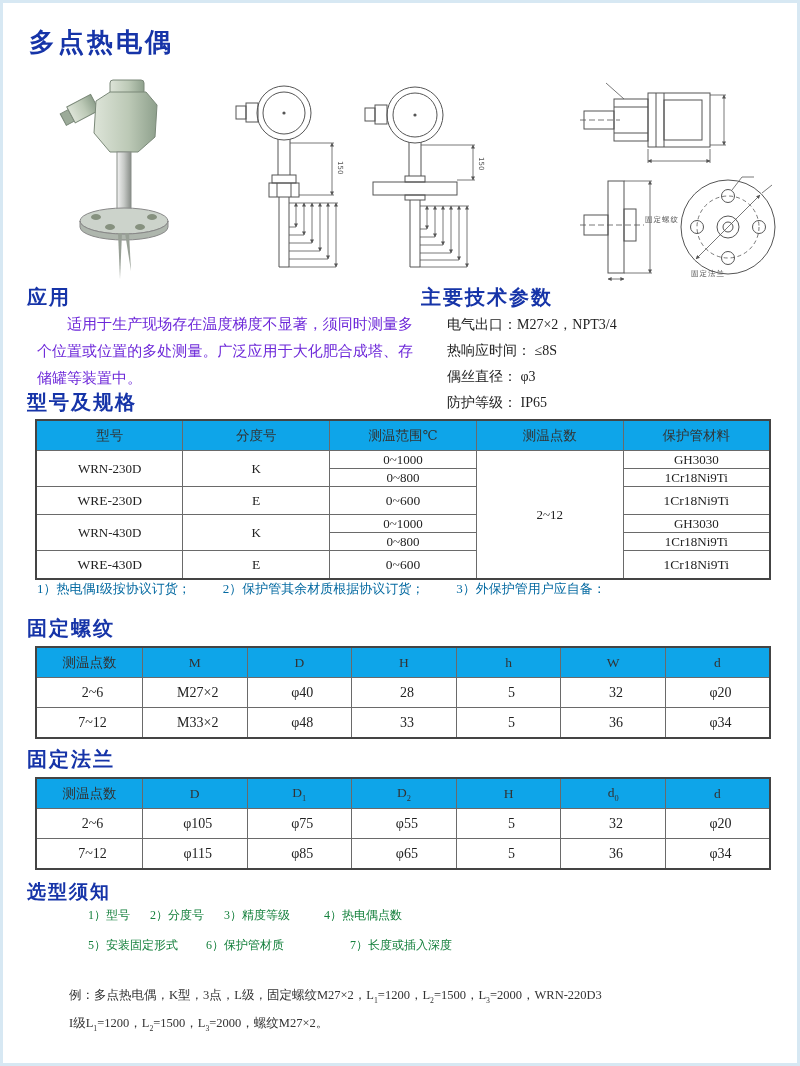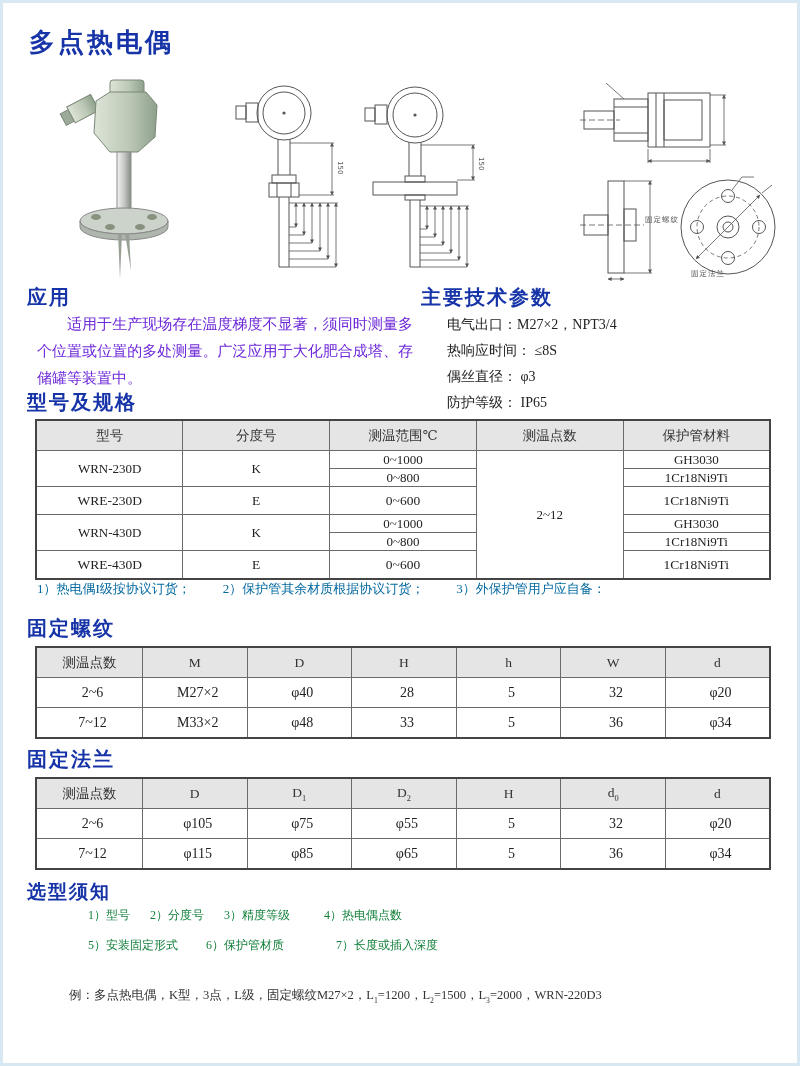"型号" th { background: #e5e5e5 -> #0ea5e9 }
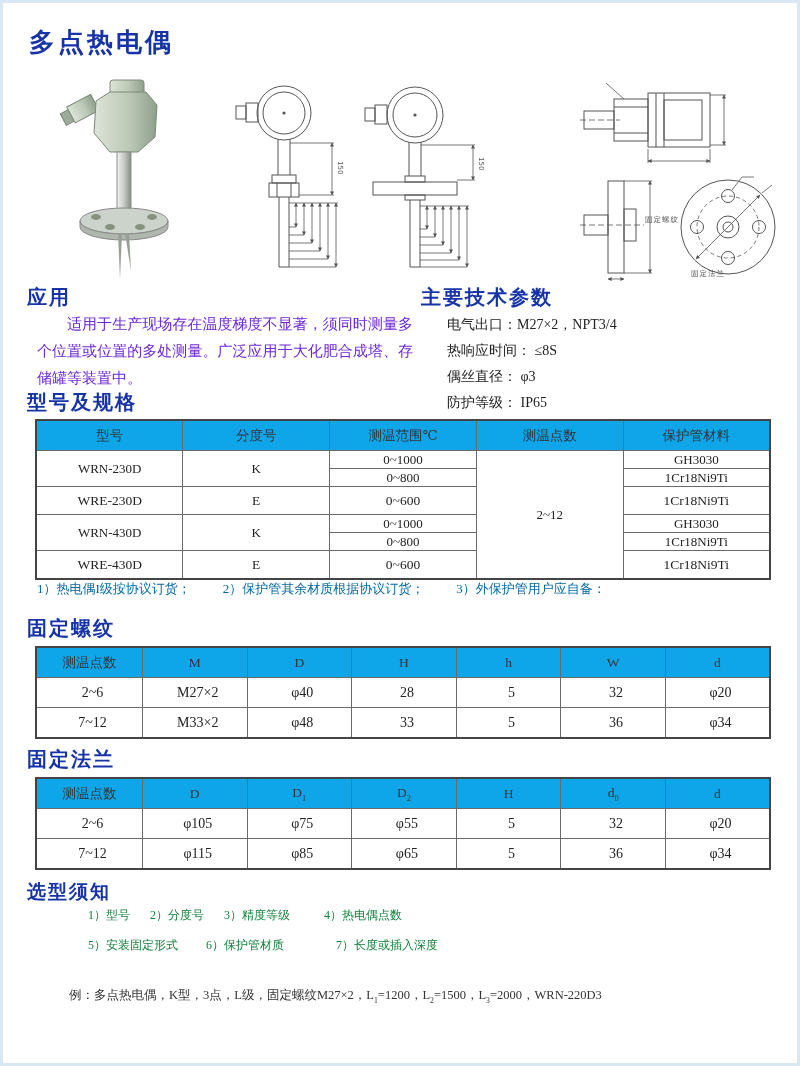"6）保护管材质" #sel-row2 span:nth-child(2) { margin-right: 52px -> 66px }
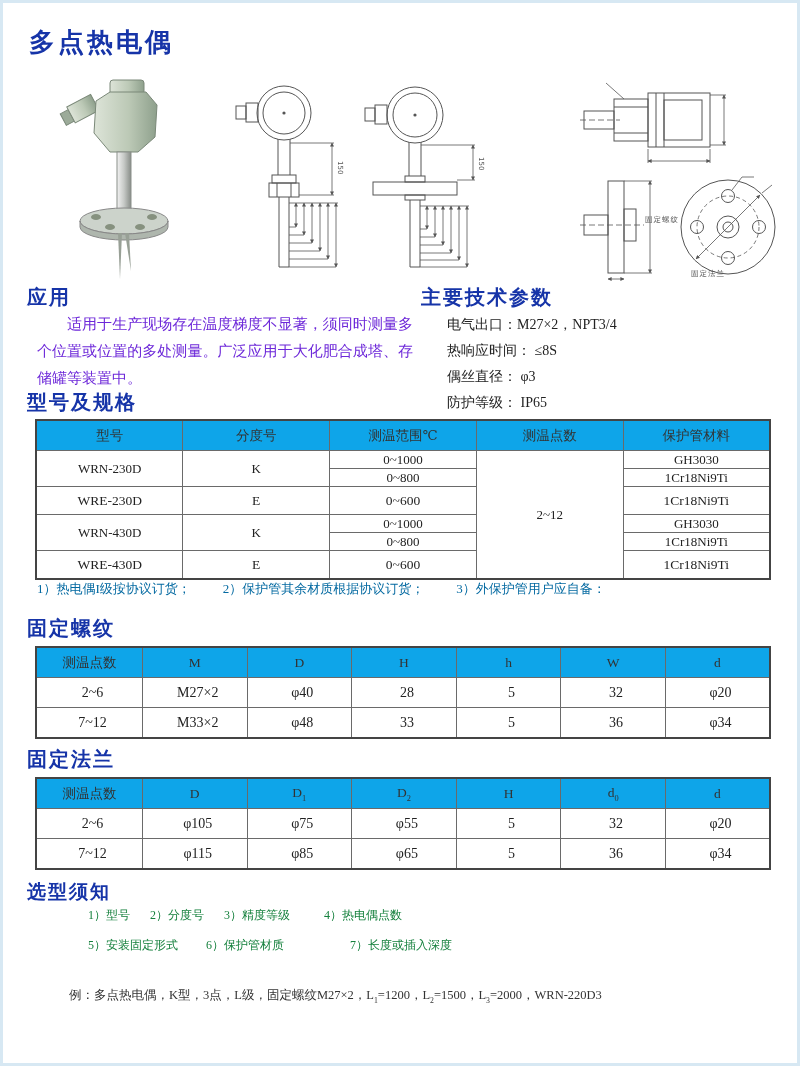"I级L1=1200，L2=1500，L3=2000，螺纹M27×2。" div { html: none -> <div><span>I级L</span><sub>1</sub><span>=1200，L</span><sub>2</sub><span>=1500，L</span><sub>3</sub><span>=2000，螺纹M27×2。</span></div> }
